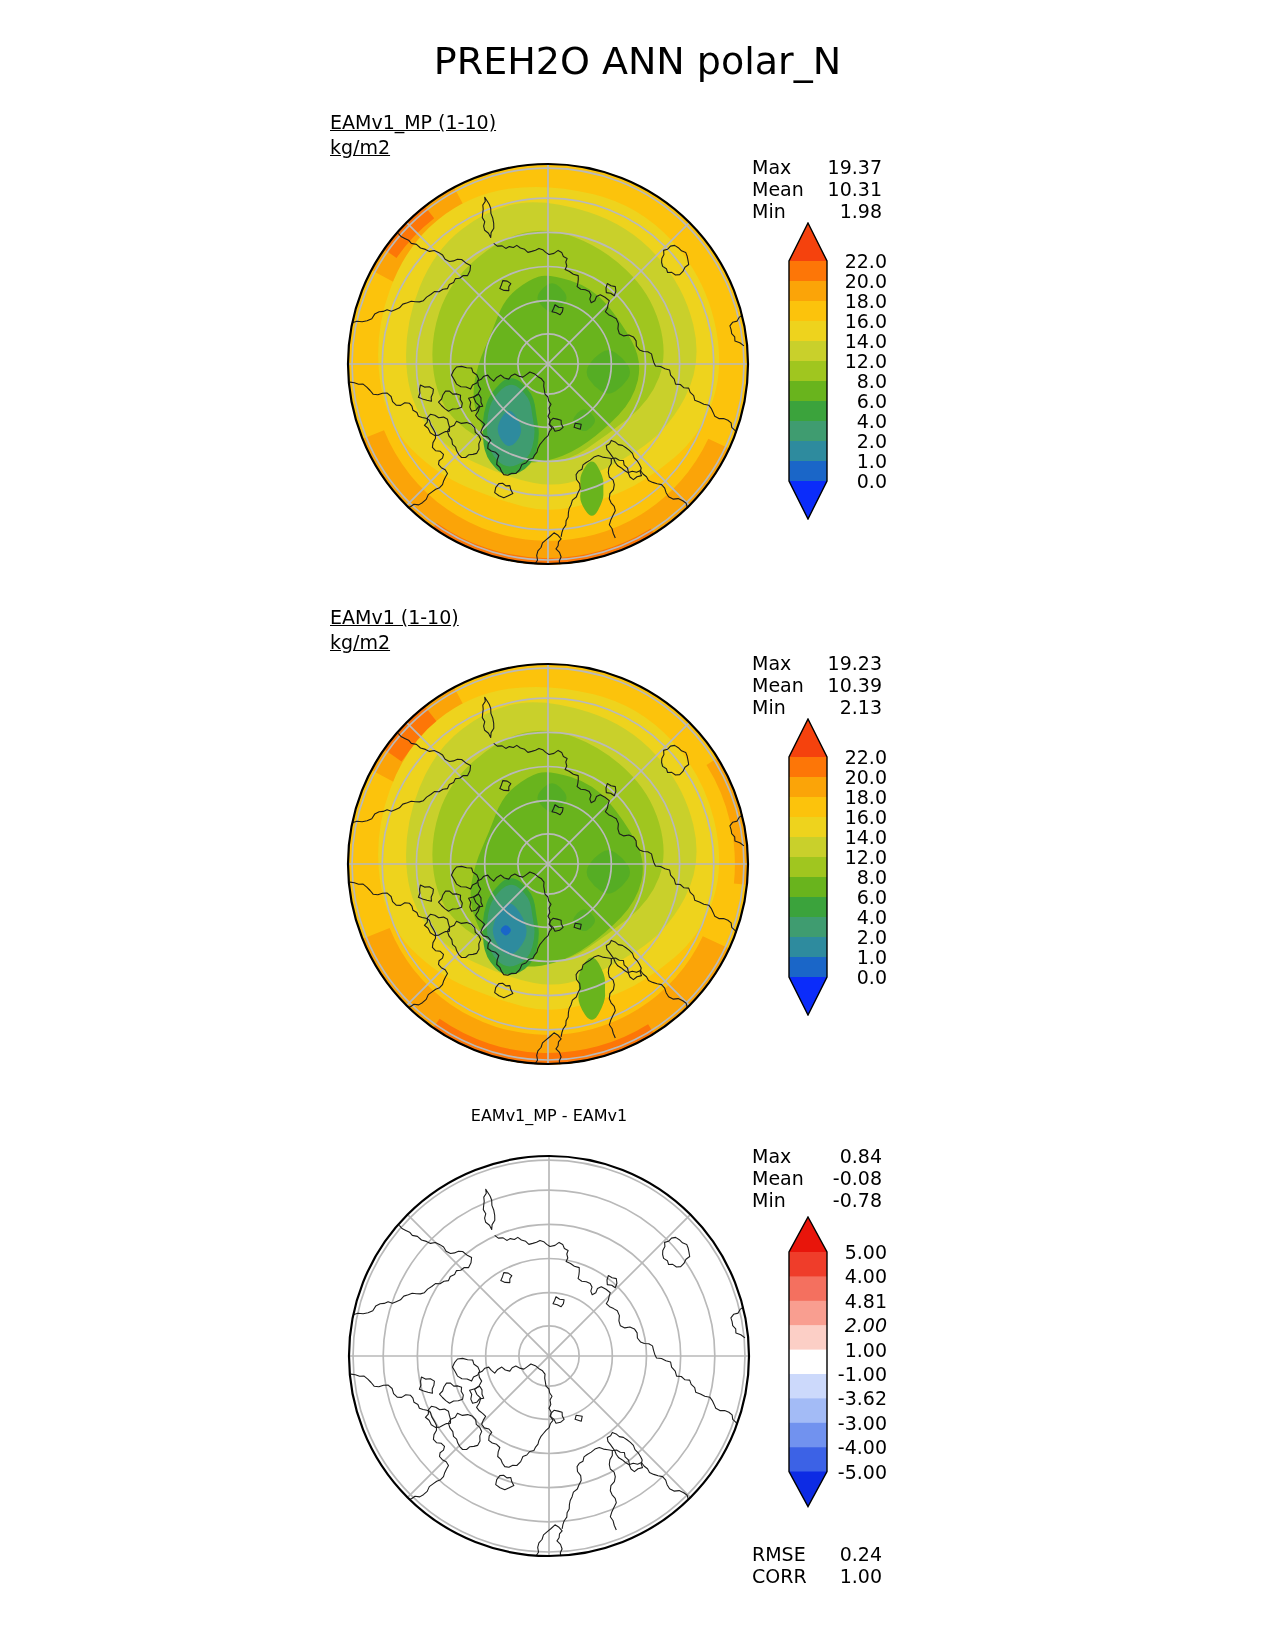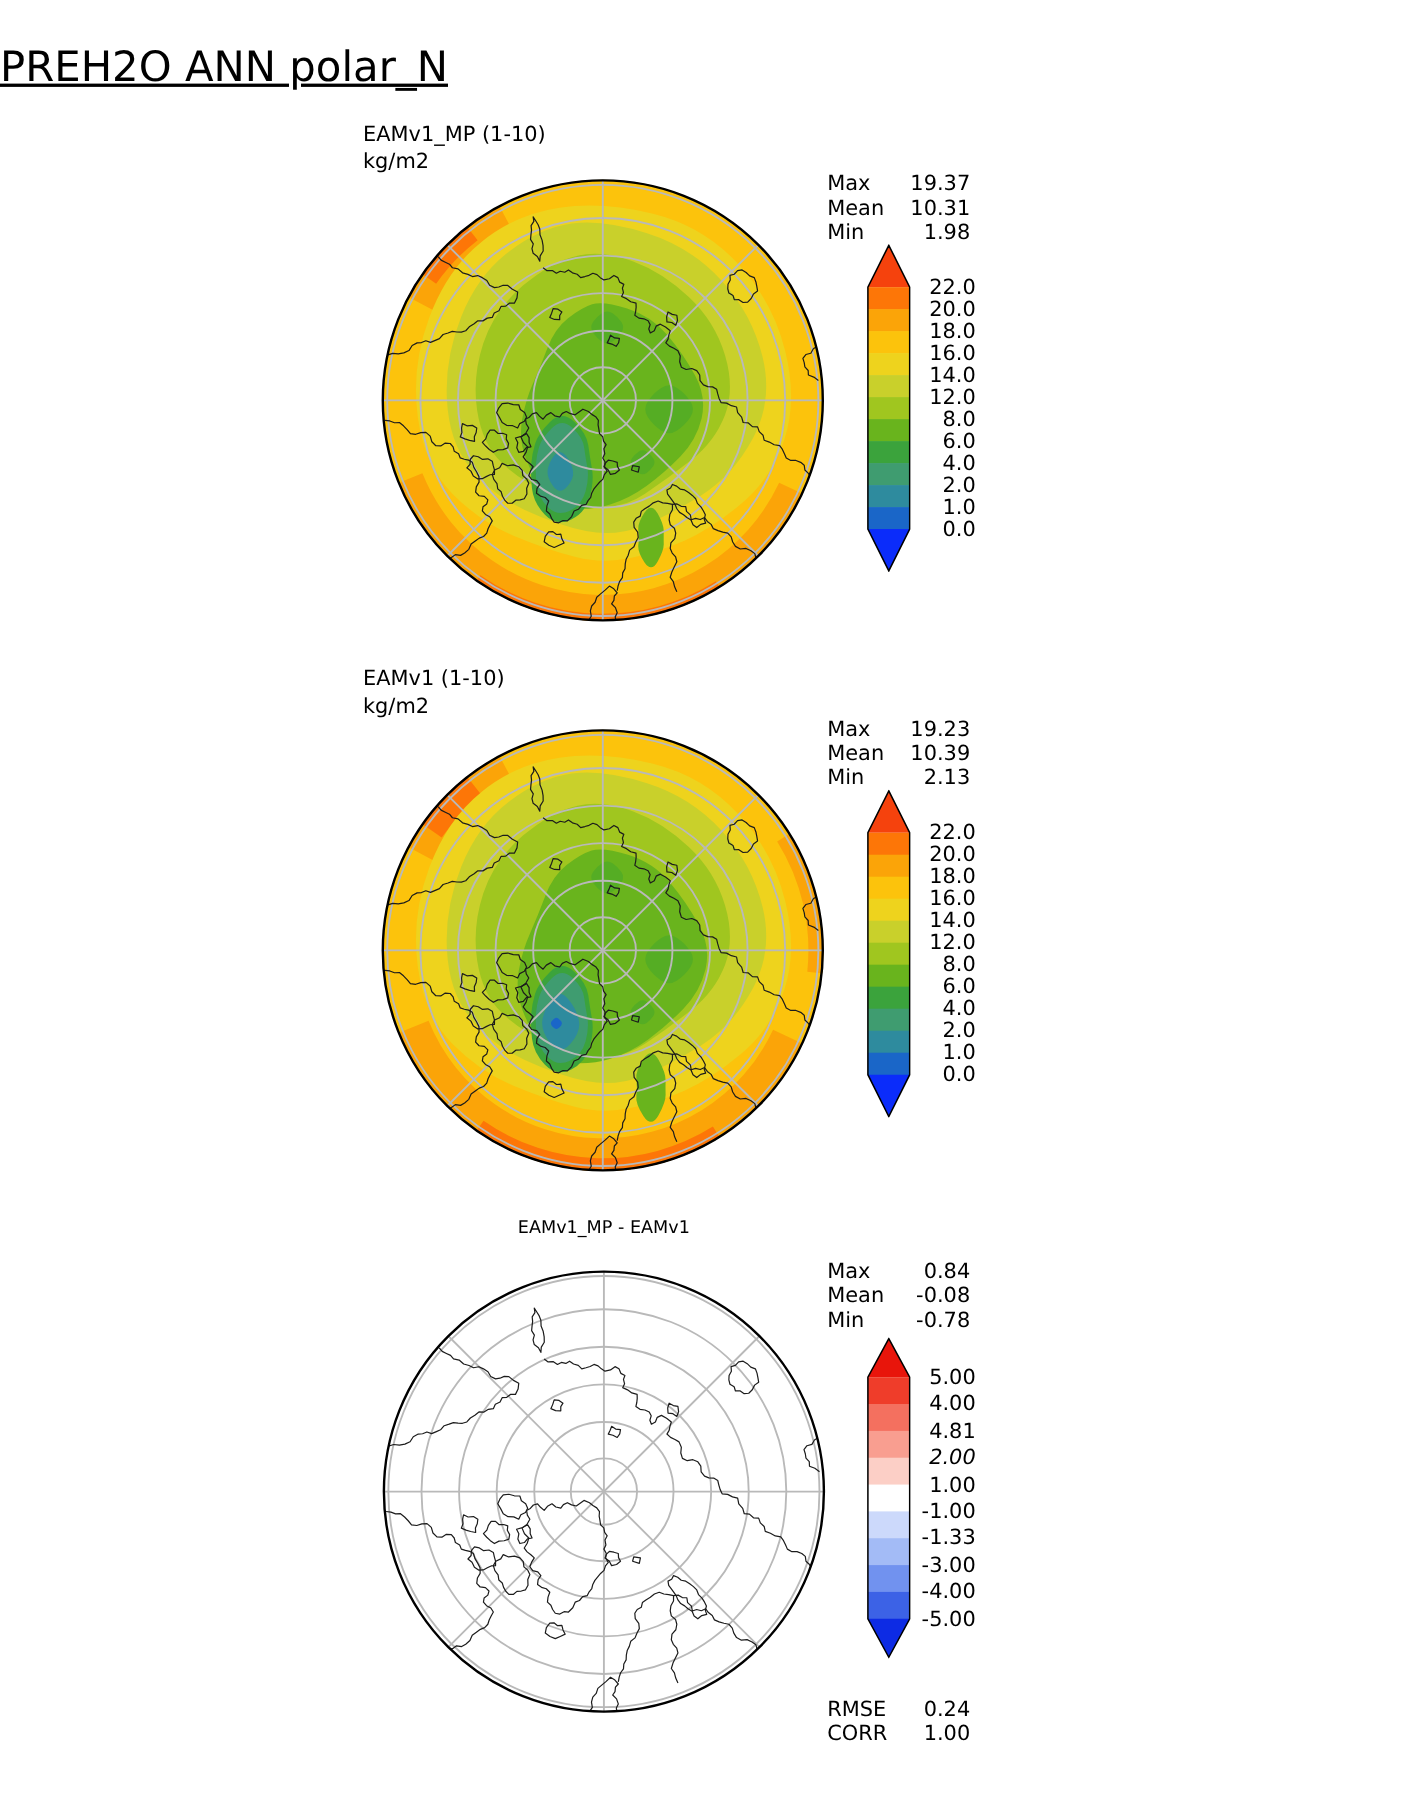"PREH2O ANN polar_N" .fig-title { text-align: none -> center; text-decoration: underline -> none }
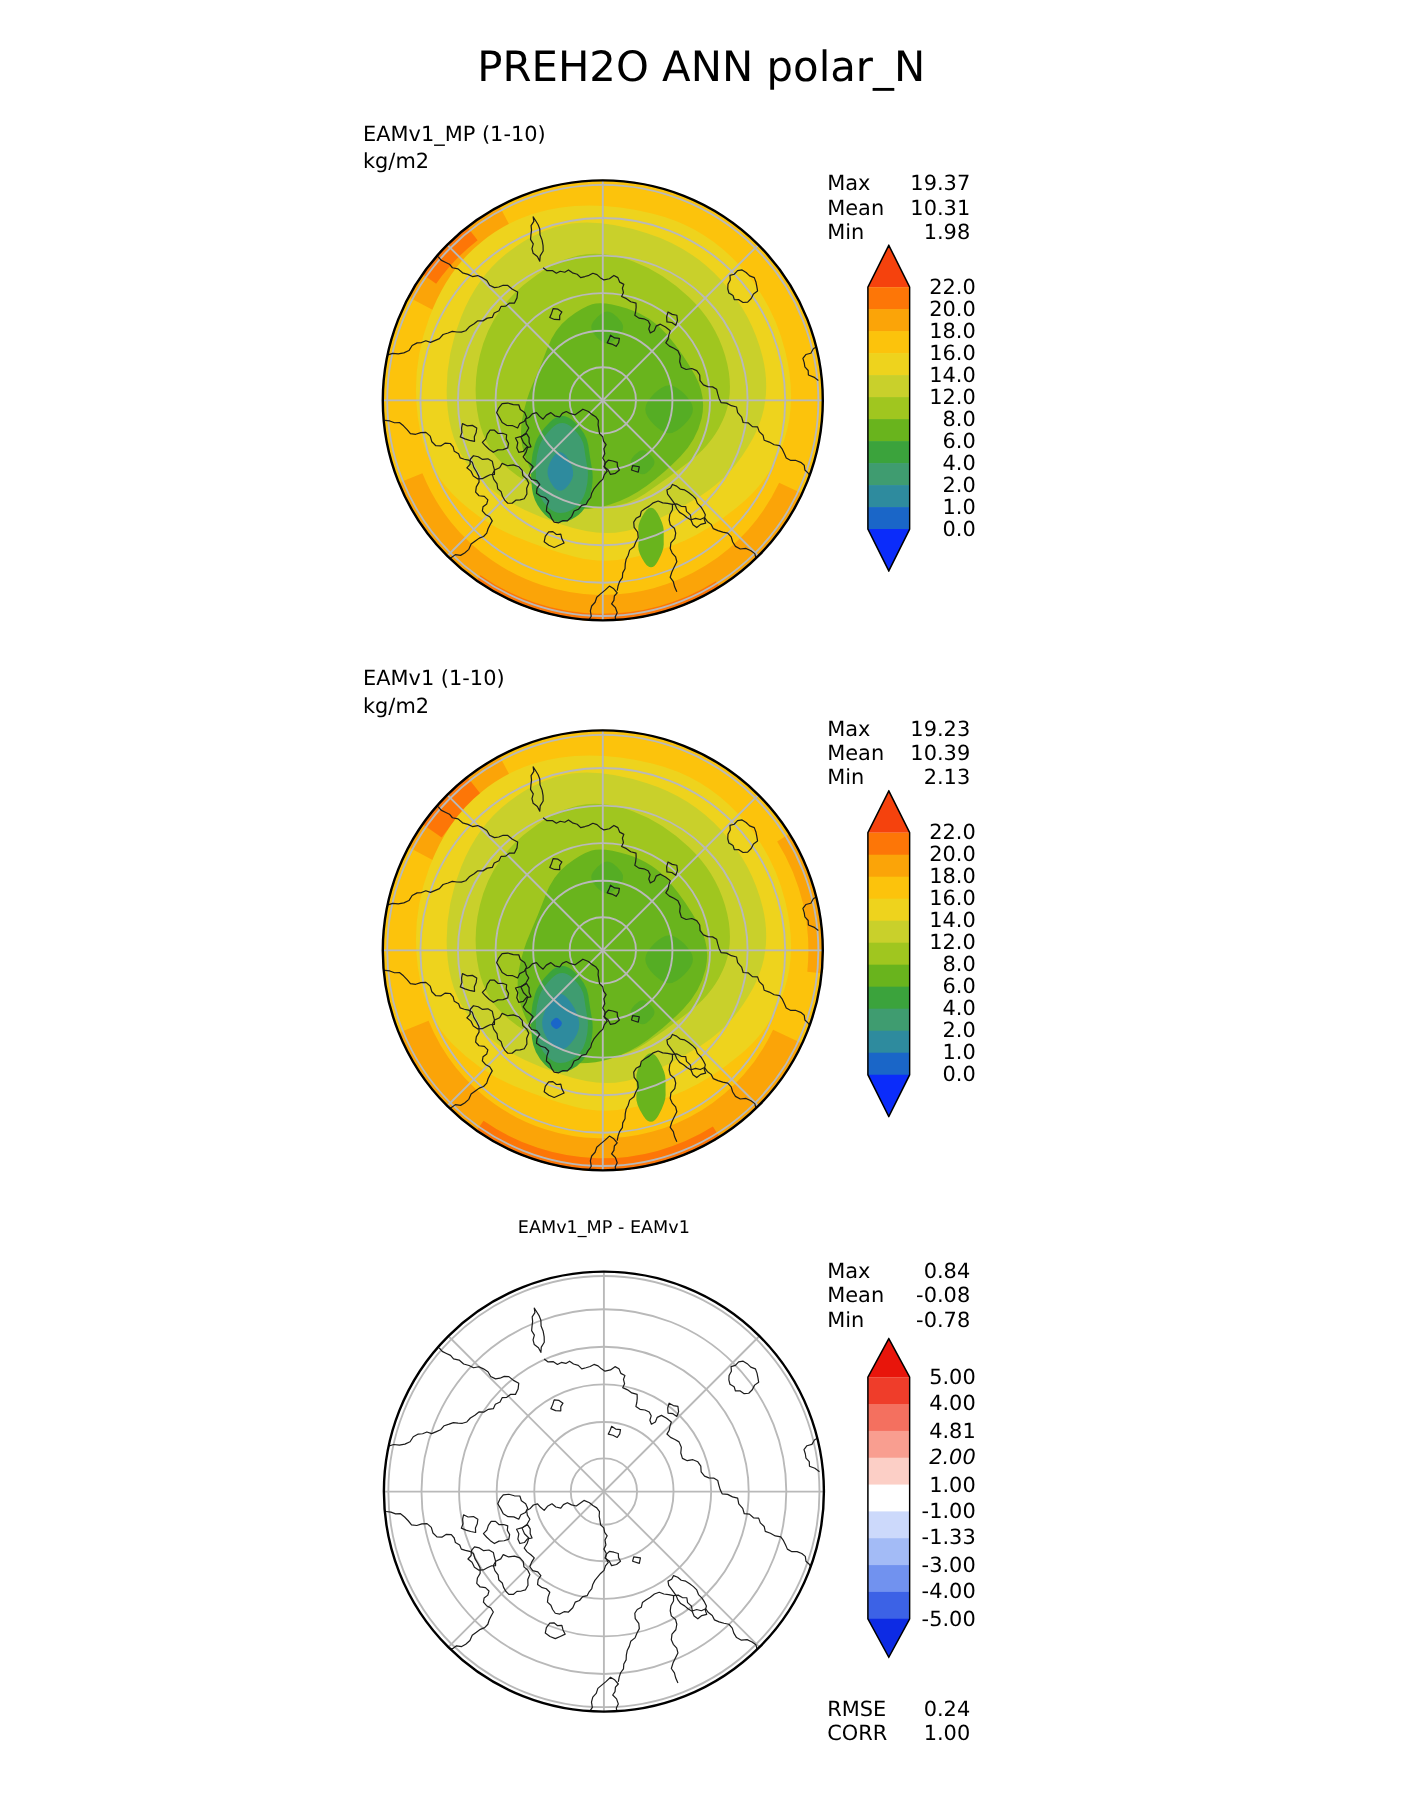"EAMv1_MP (1-10)" .plabel { text-decoration: none -> underline }
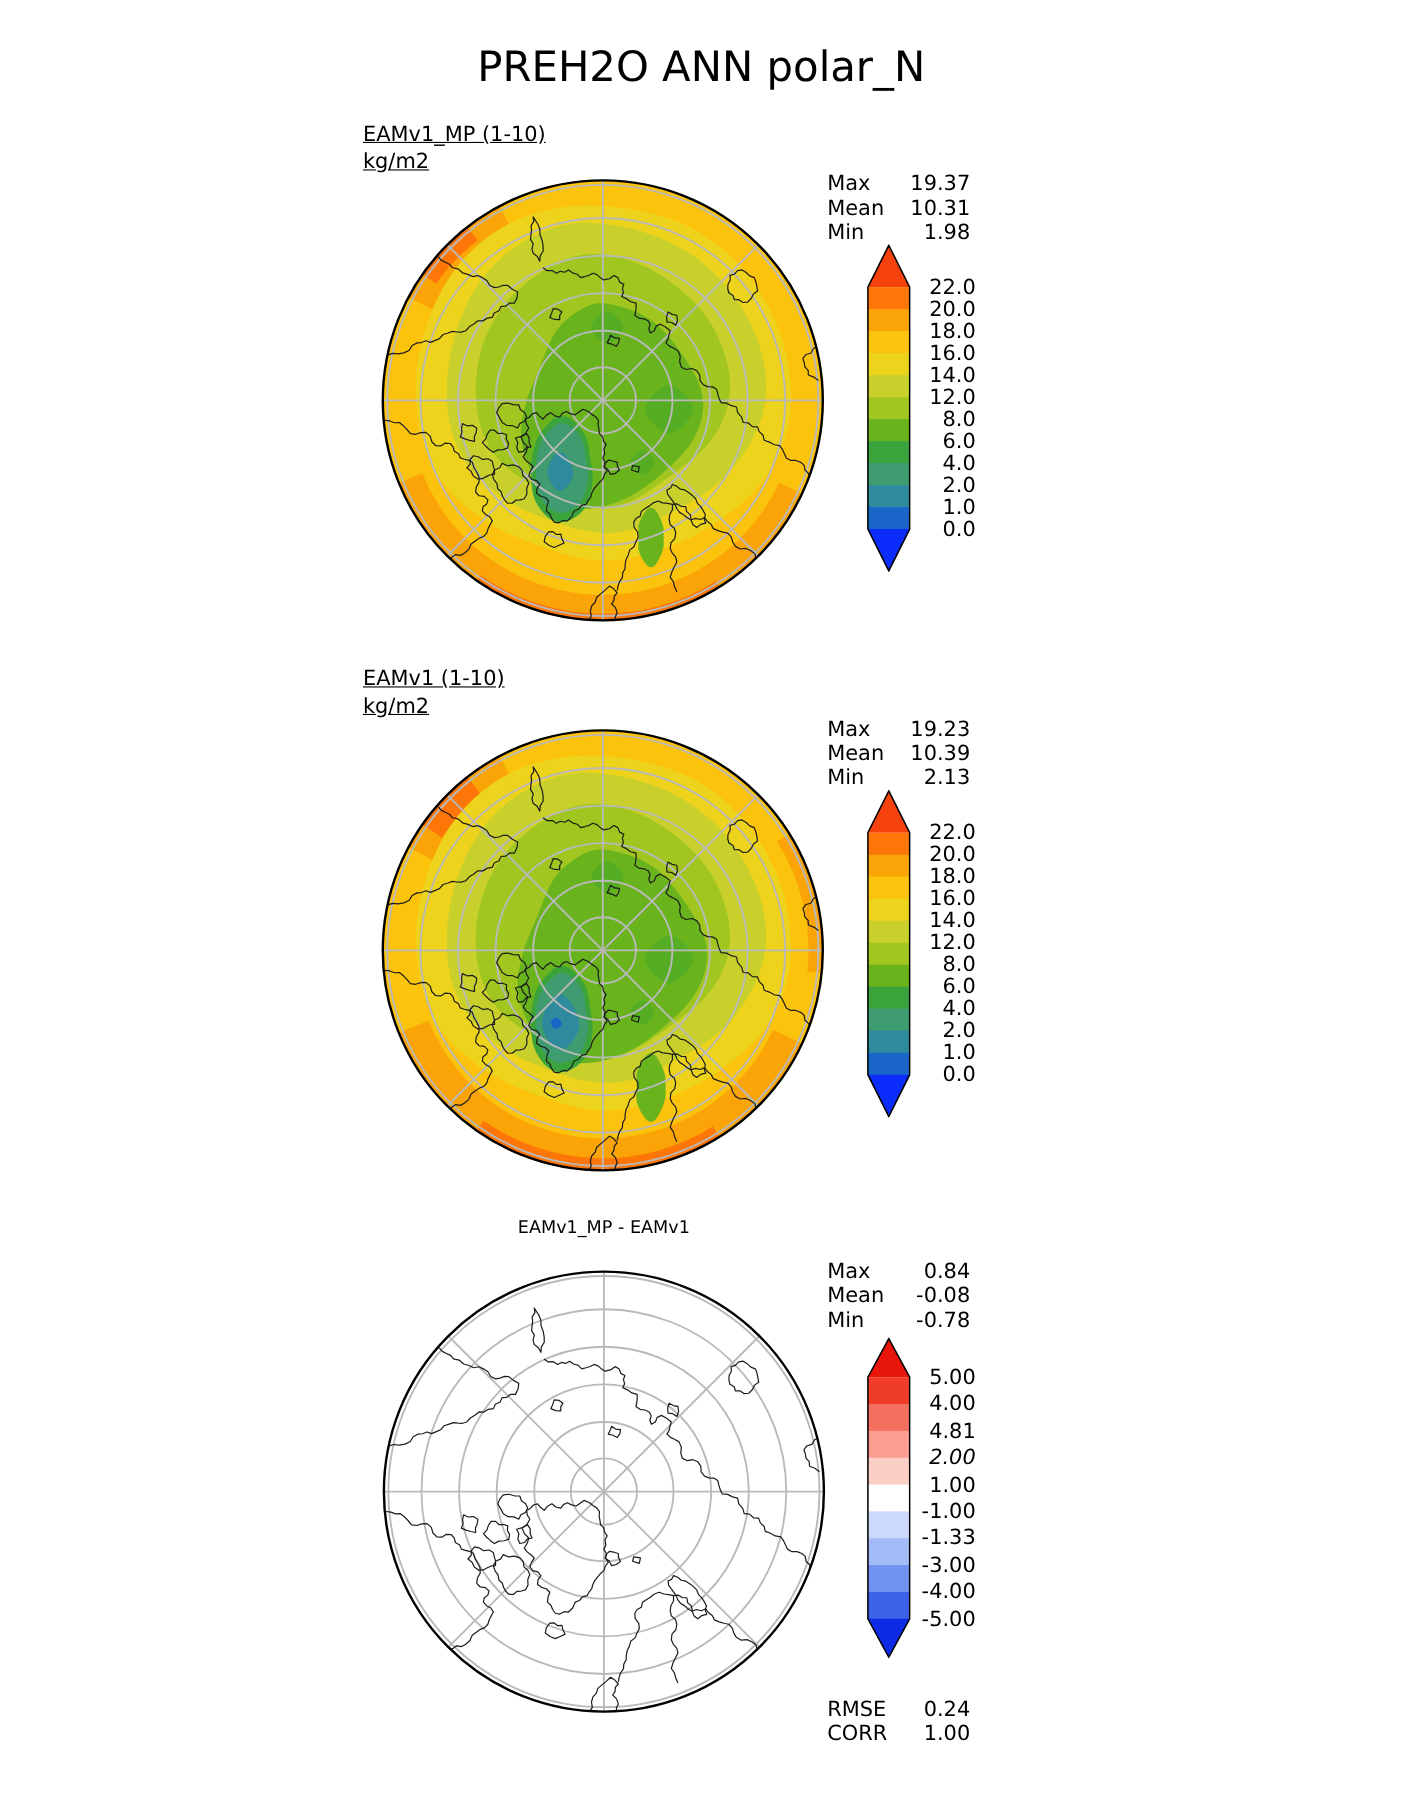"-1.33" div.tick { text: -1.33 -> -3.62 }
